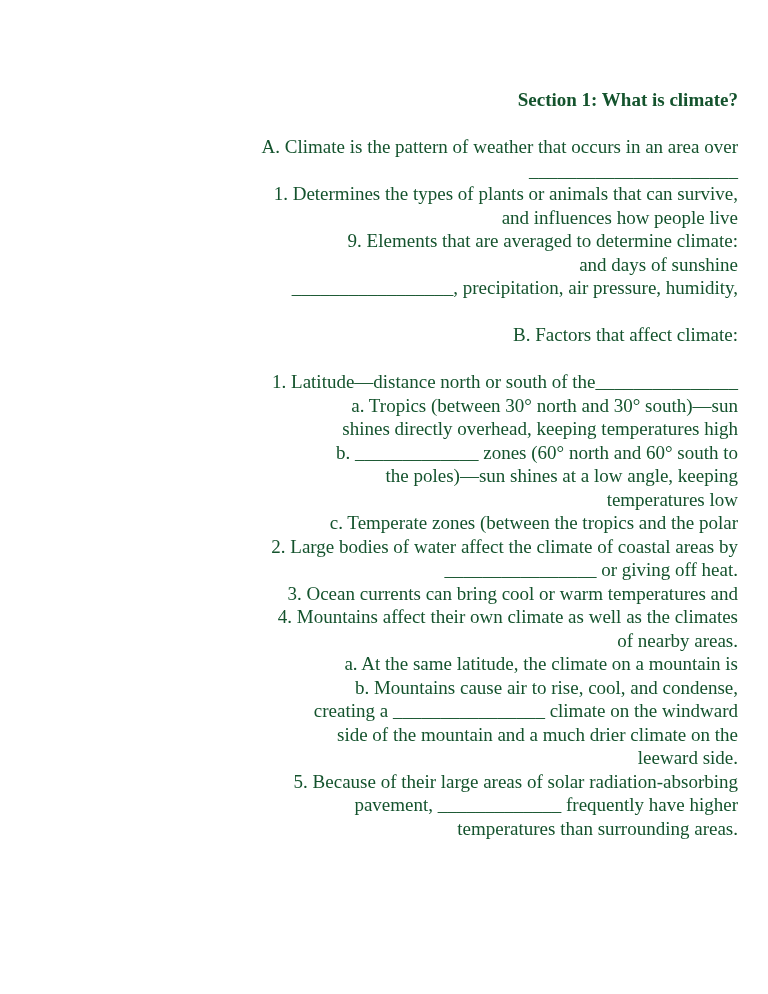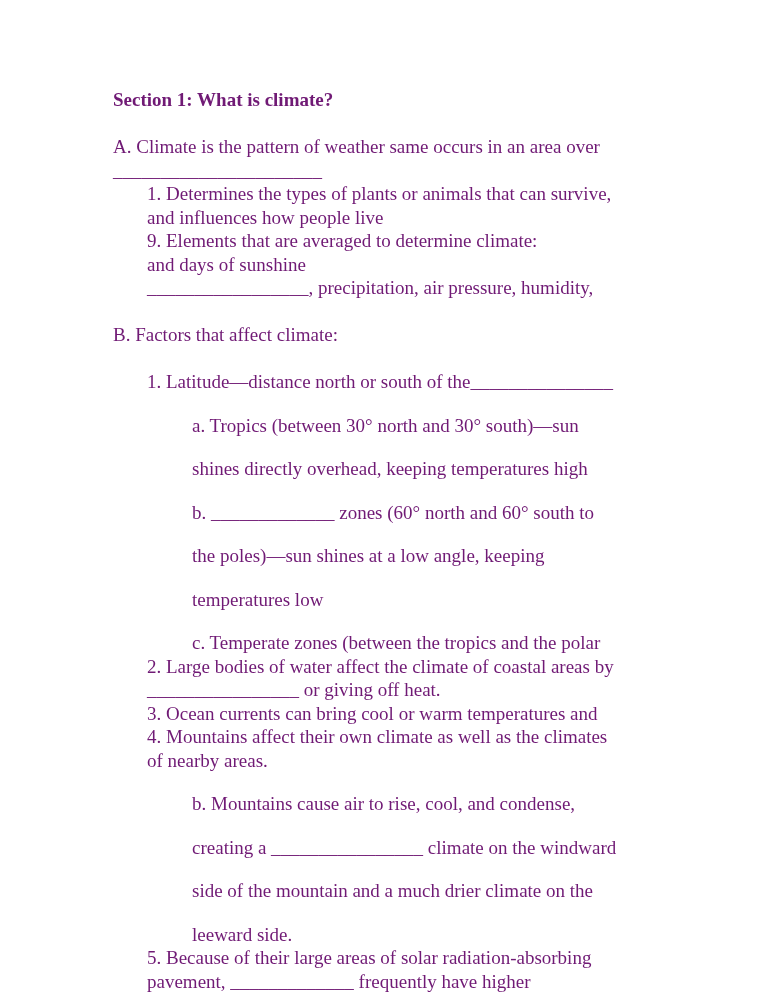"Section 1: What is climate?" div.page { color: #701a75 -> #14532d; text-align: none -> right }
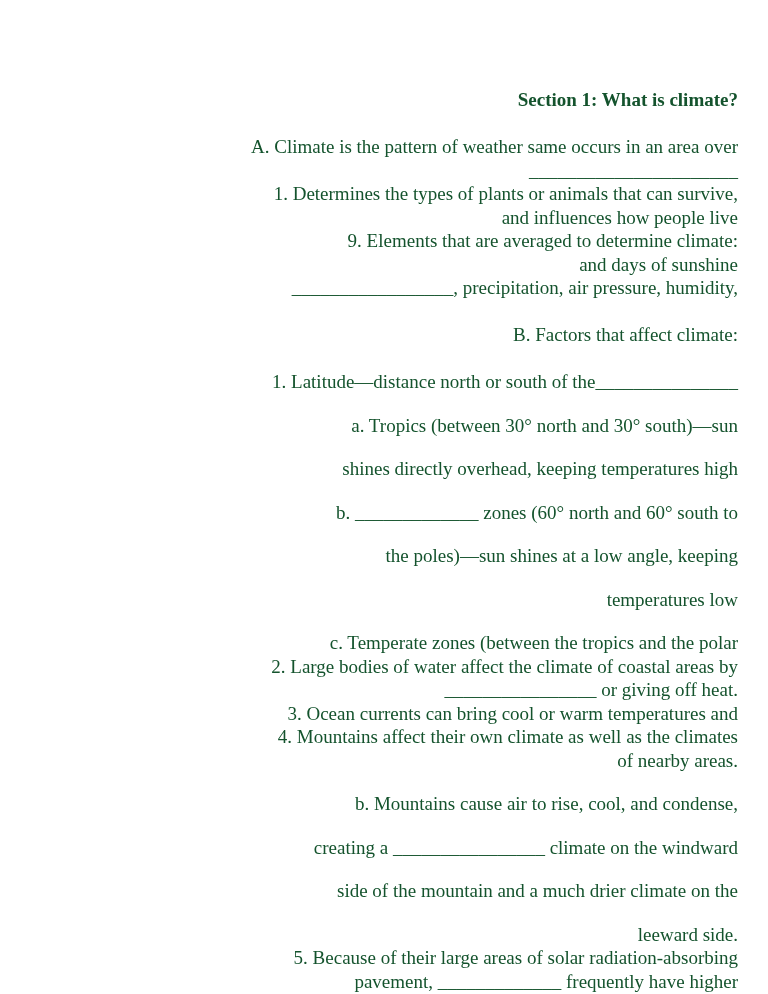"A. Climate is the pattern" span { text: same -> that }
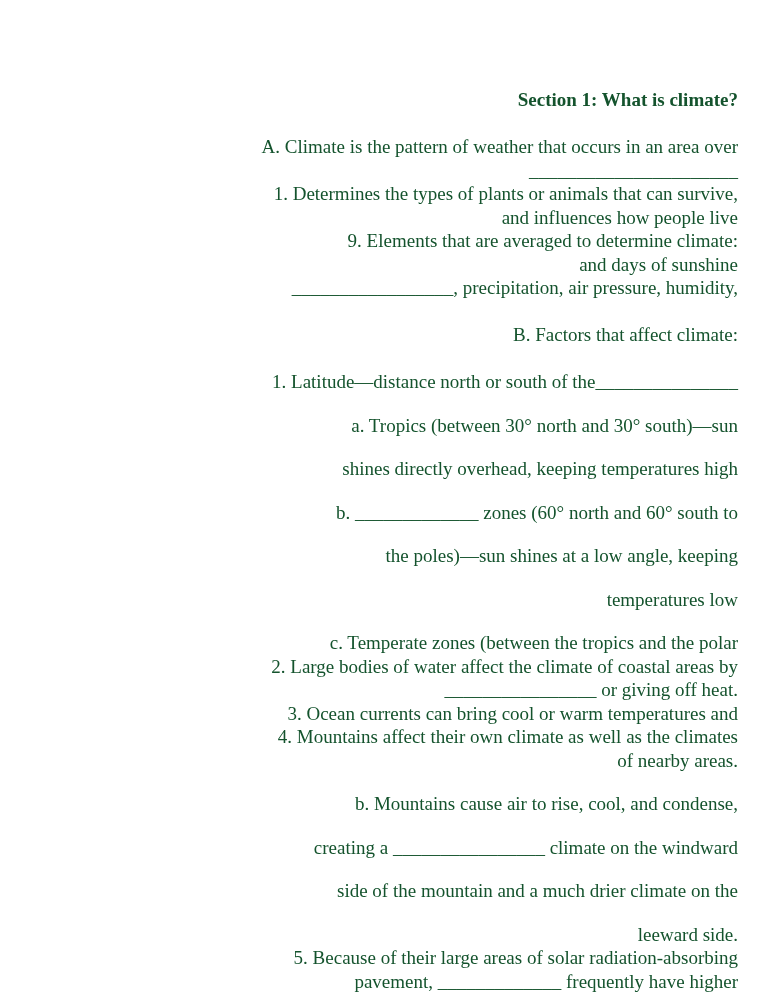"a. Tropics (between 30° north" .indent-2 { margin-top: 20px -> none }
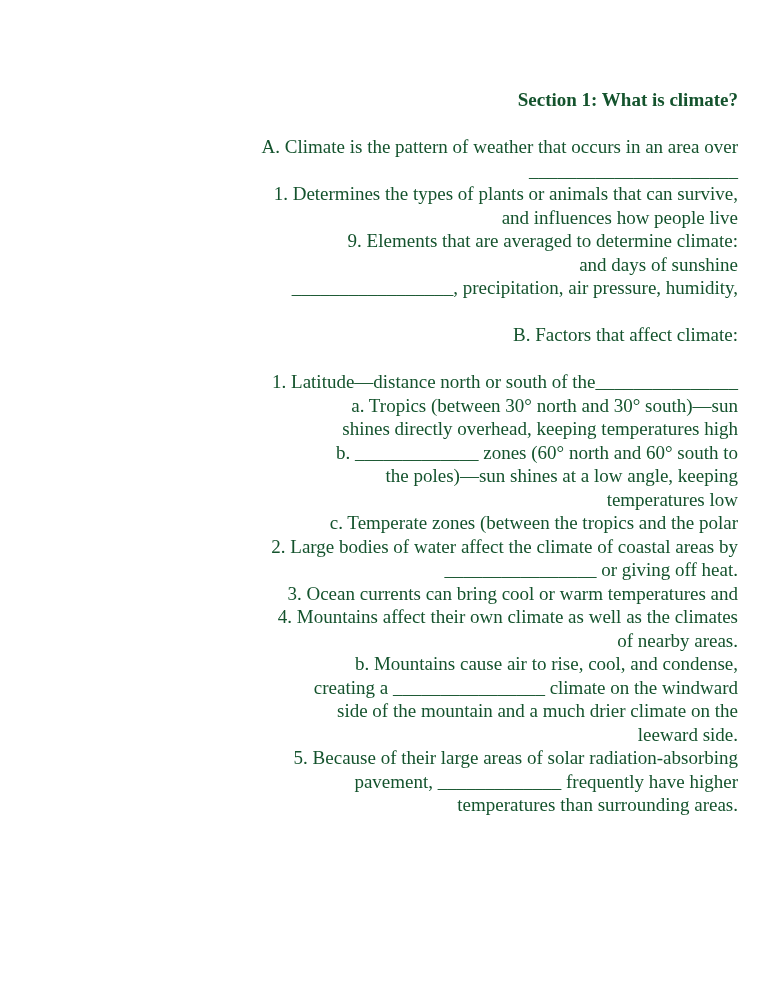"a. At the same latitude," div.line { html: none -> <div><span>a. At the same latitude, the climate on a mountain is</span></div> }
